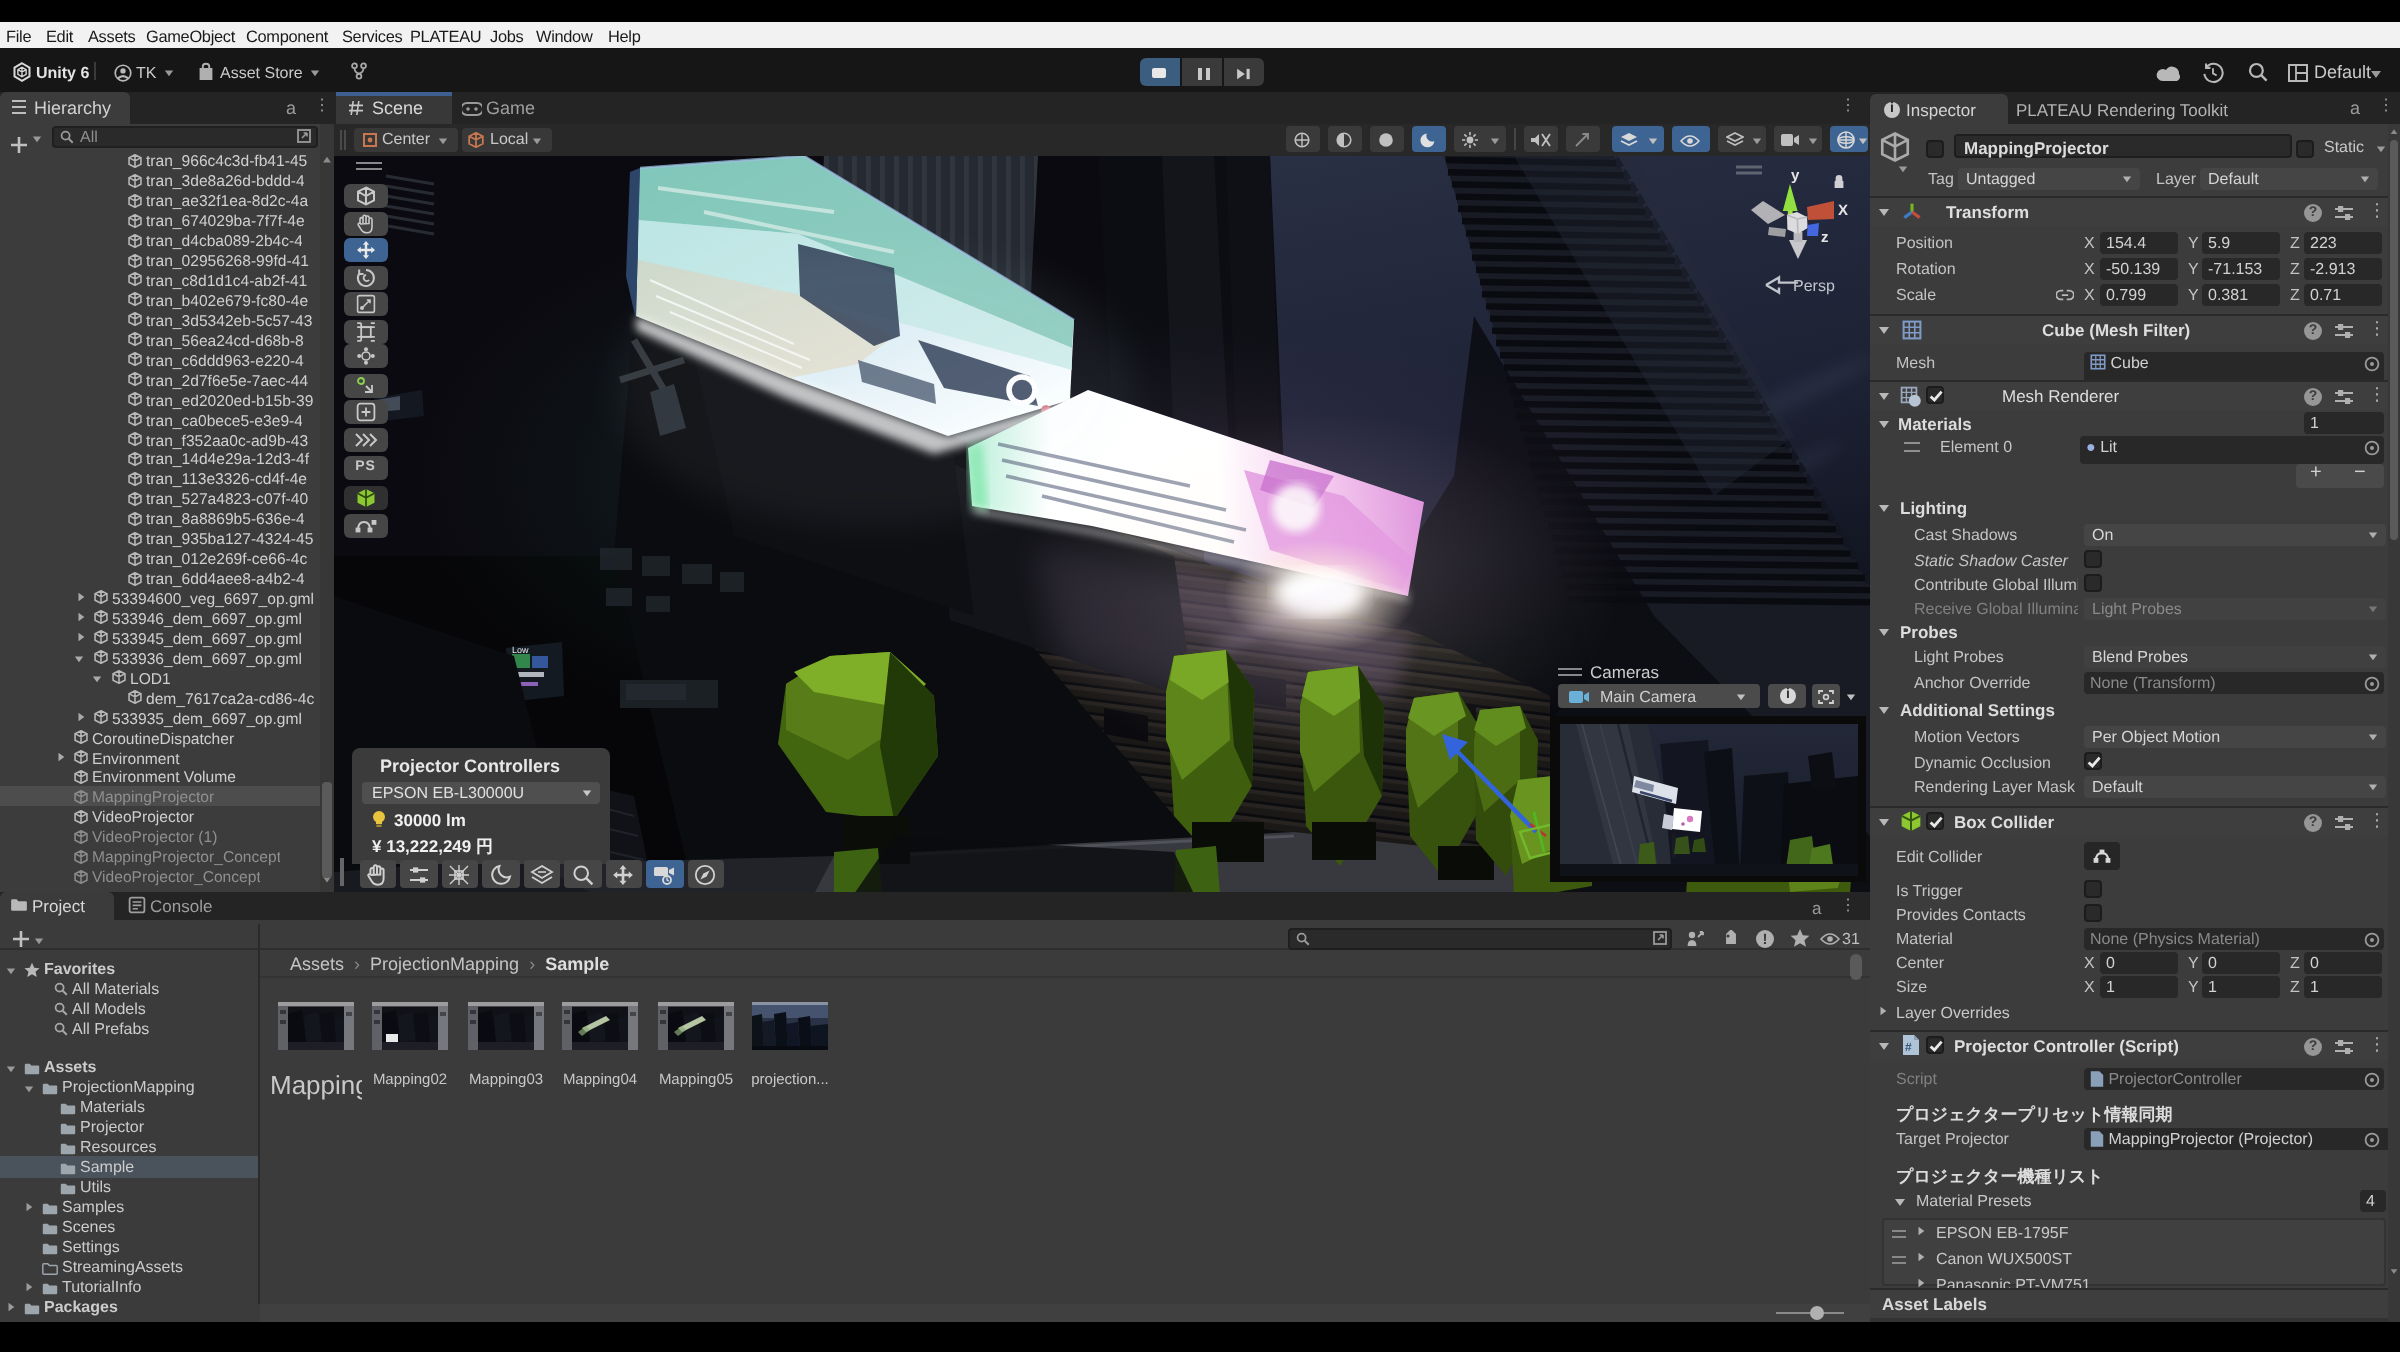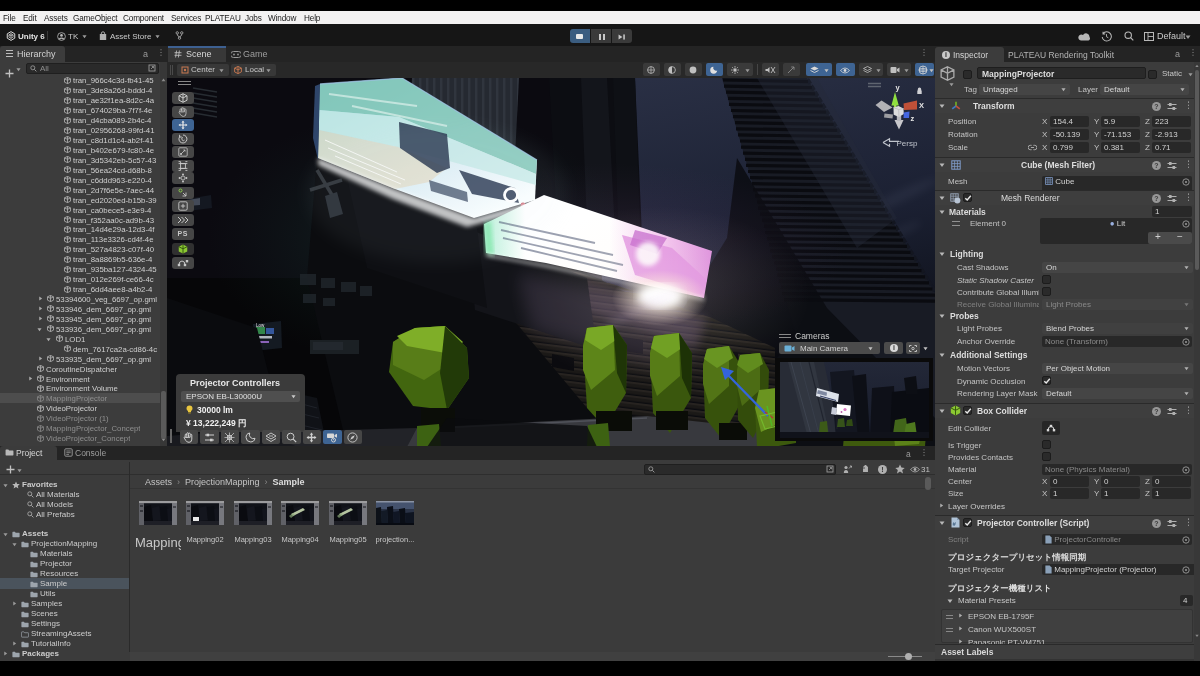"● Lit" div.p { height: 26px -> 14px; text-align: center -> none }
